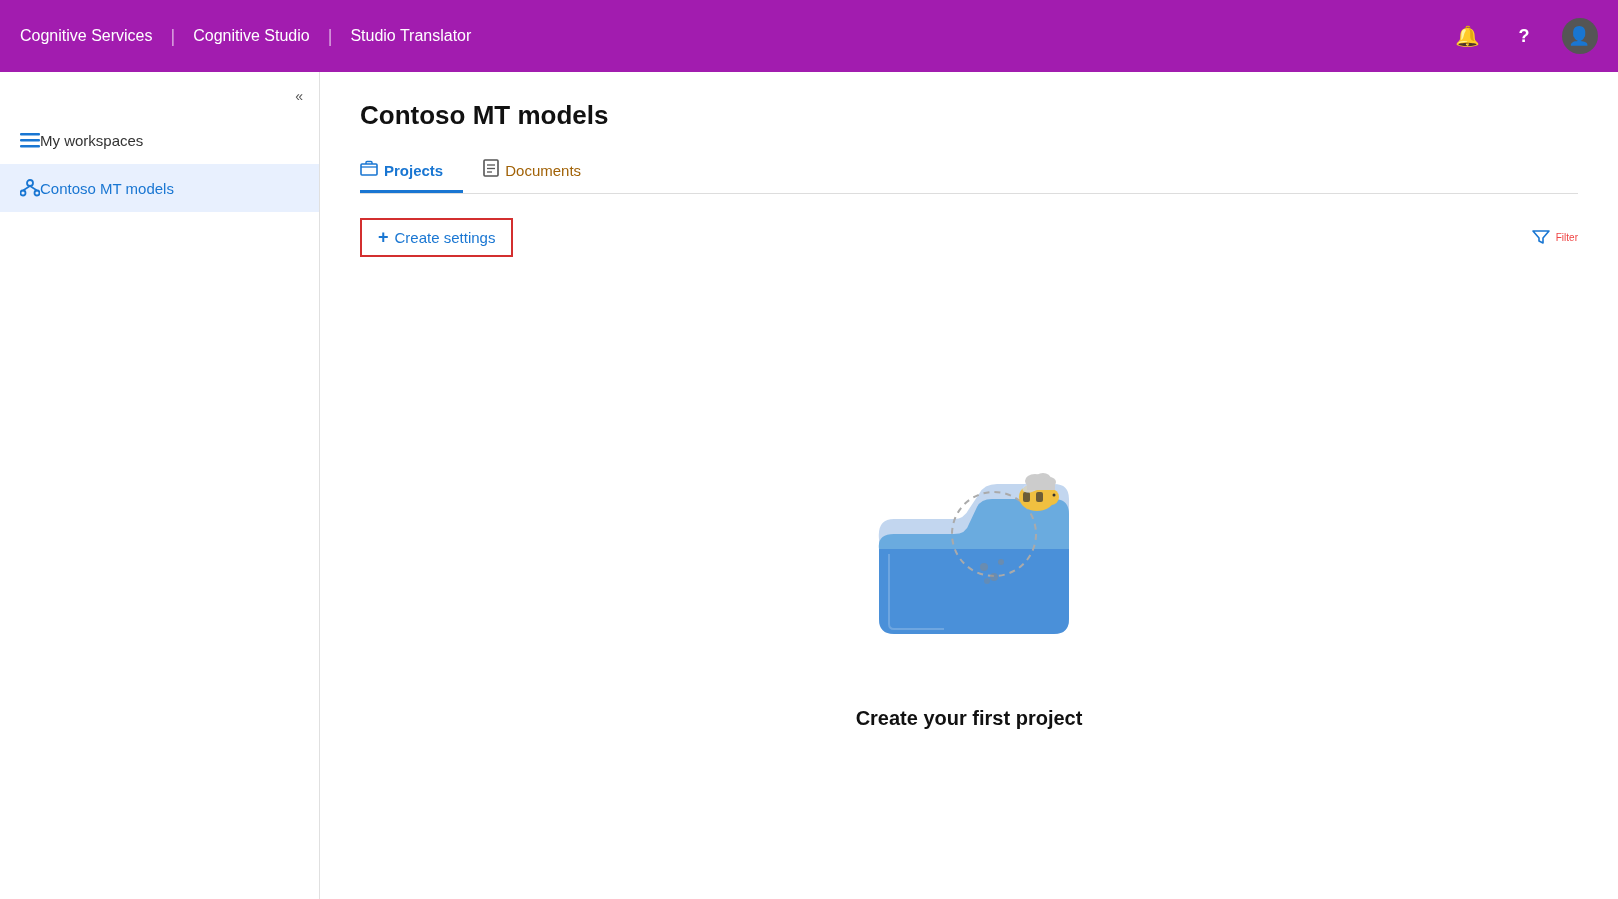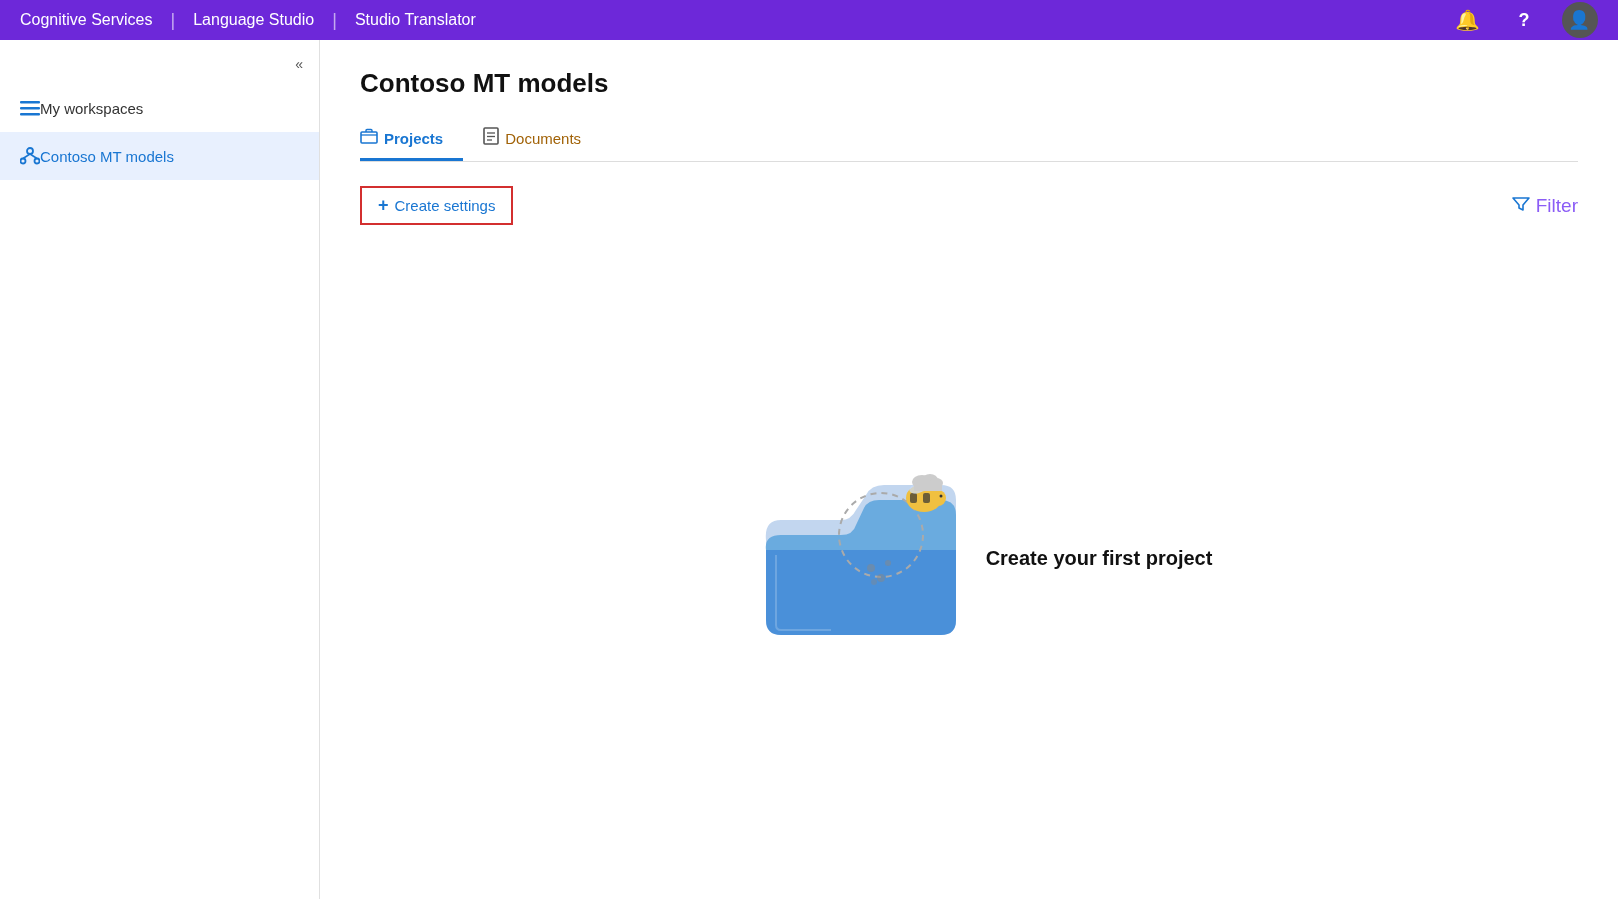"Cognitive Services" .topbar { background: #6d28d9 -> #a21caf; height: 40px -> 72px }
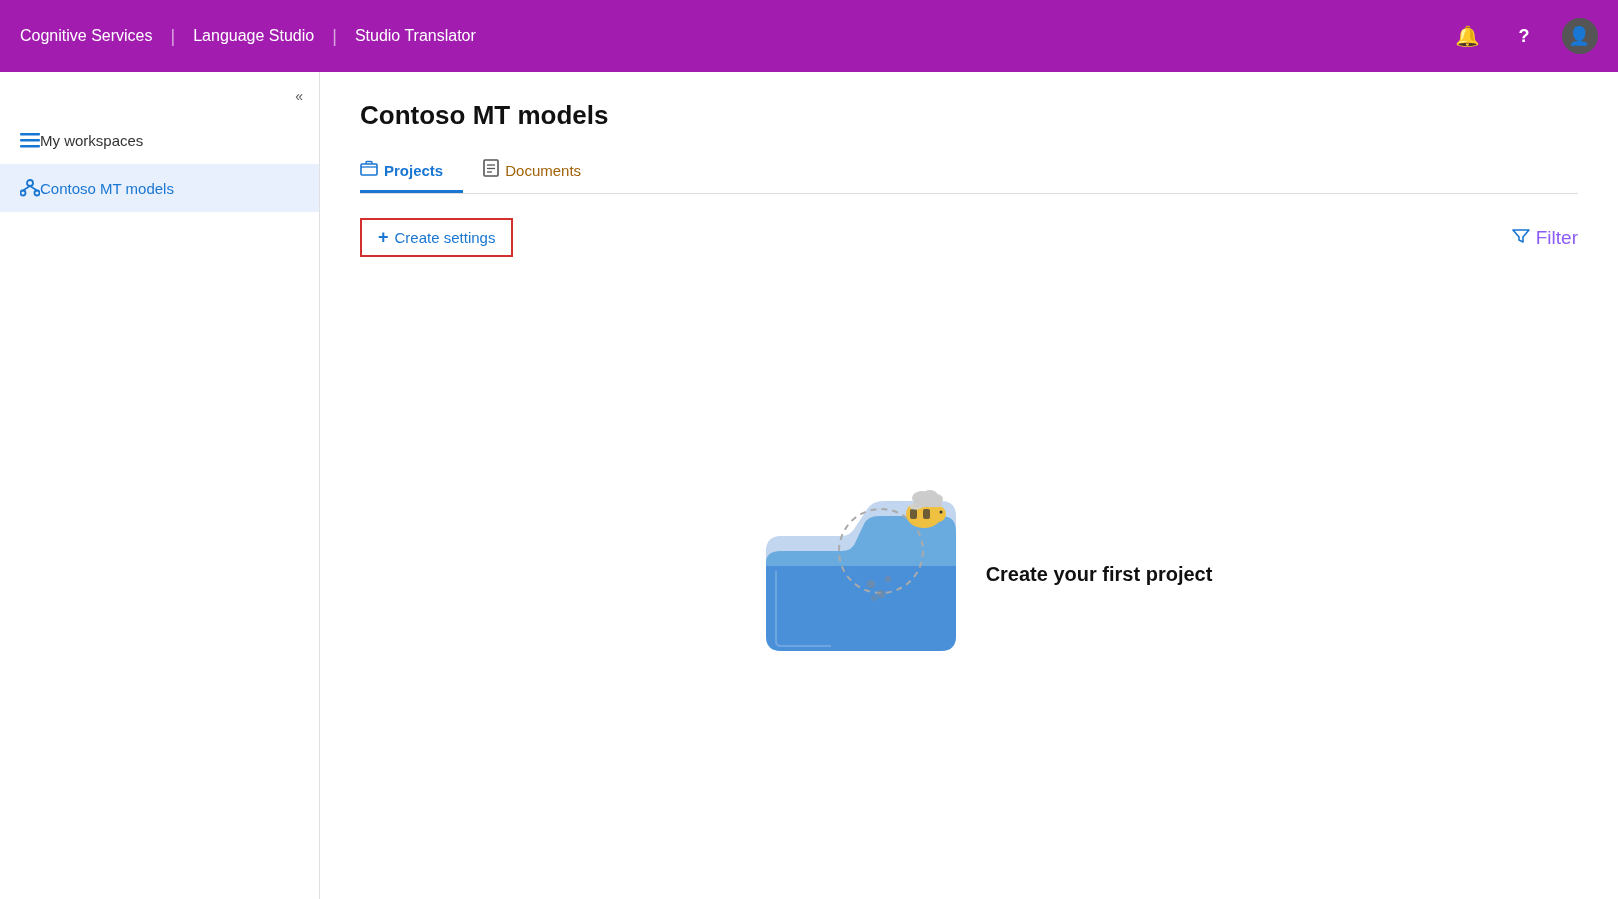"Language Studio" span.topbar-brand { text: Language -> Cognitive }
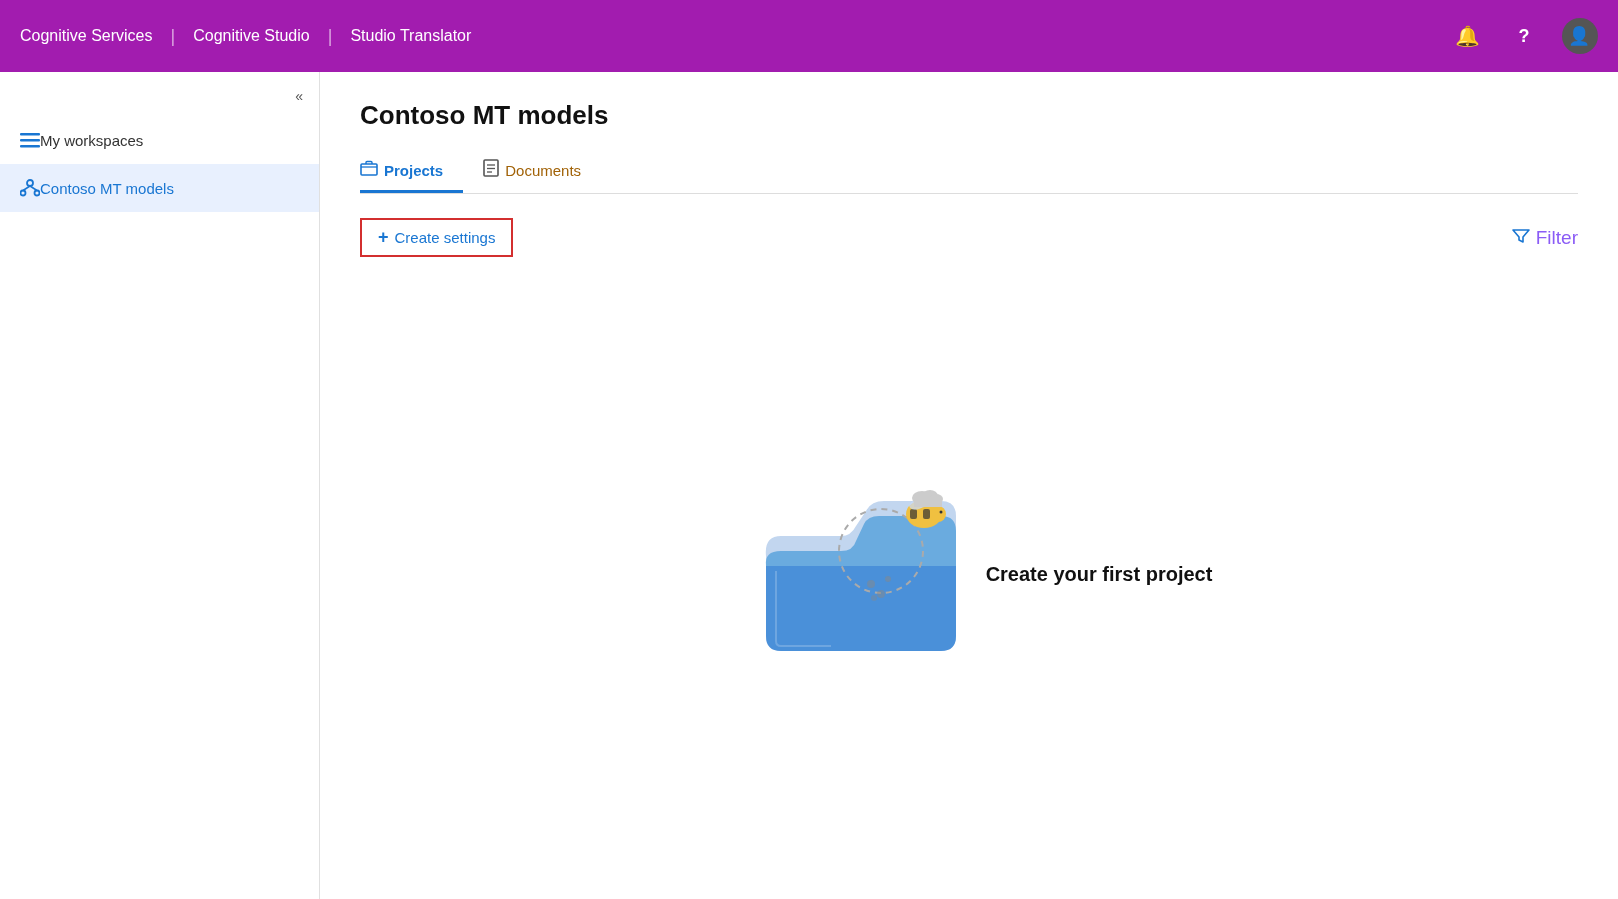"Filter" .filter-btn { color: #8b5cf6 -> #ef4444; font-size: 19px -> 10px }
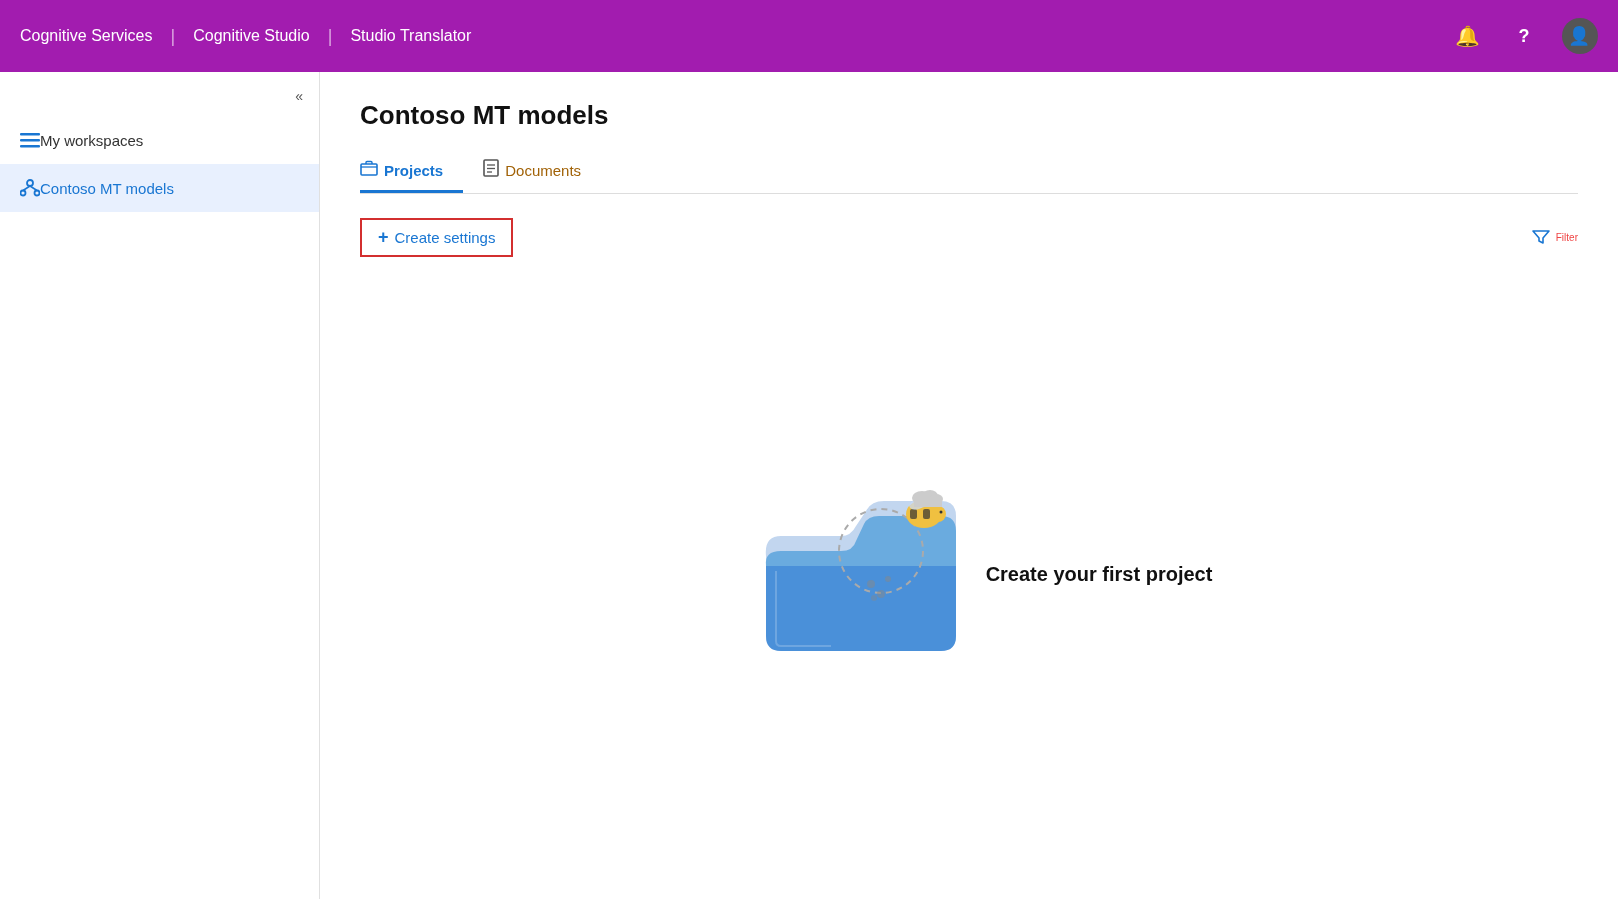"Create your first project" .empty-state { flex-direction: none -> column }
